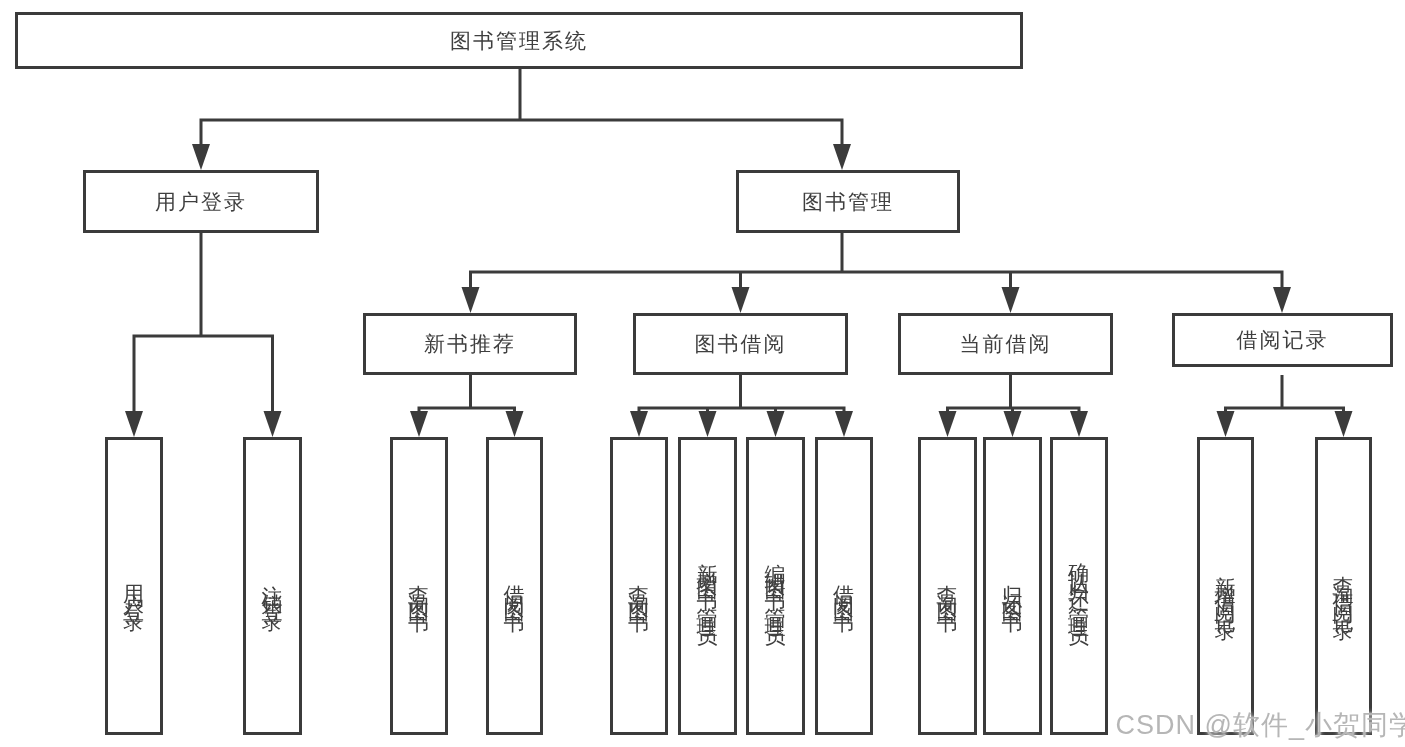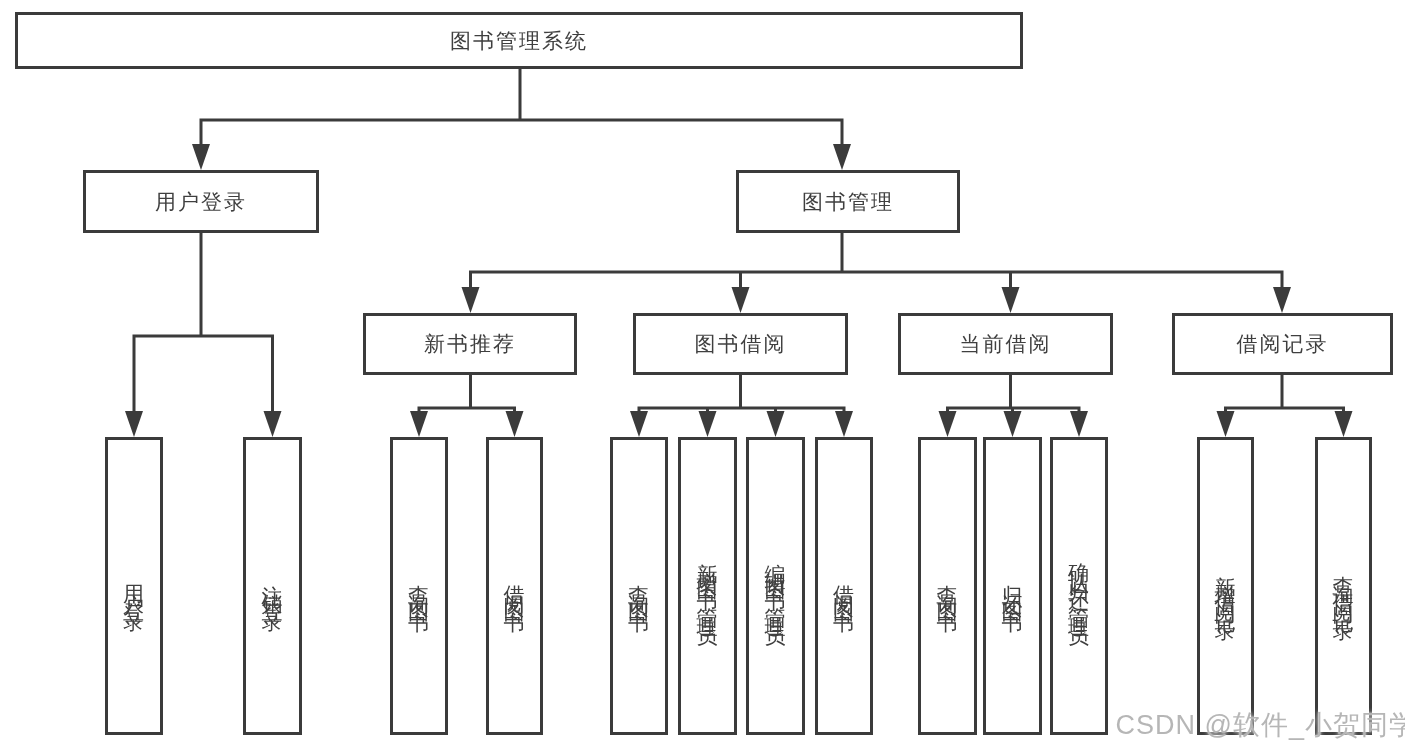"借阅记录" div.box { height: 62px -> 54px }
